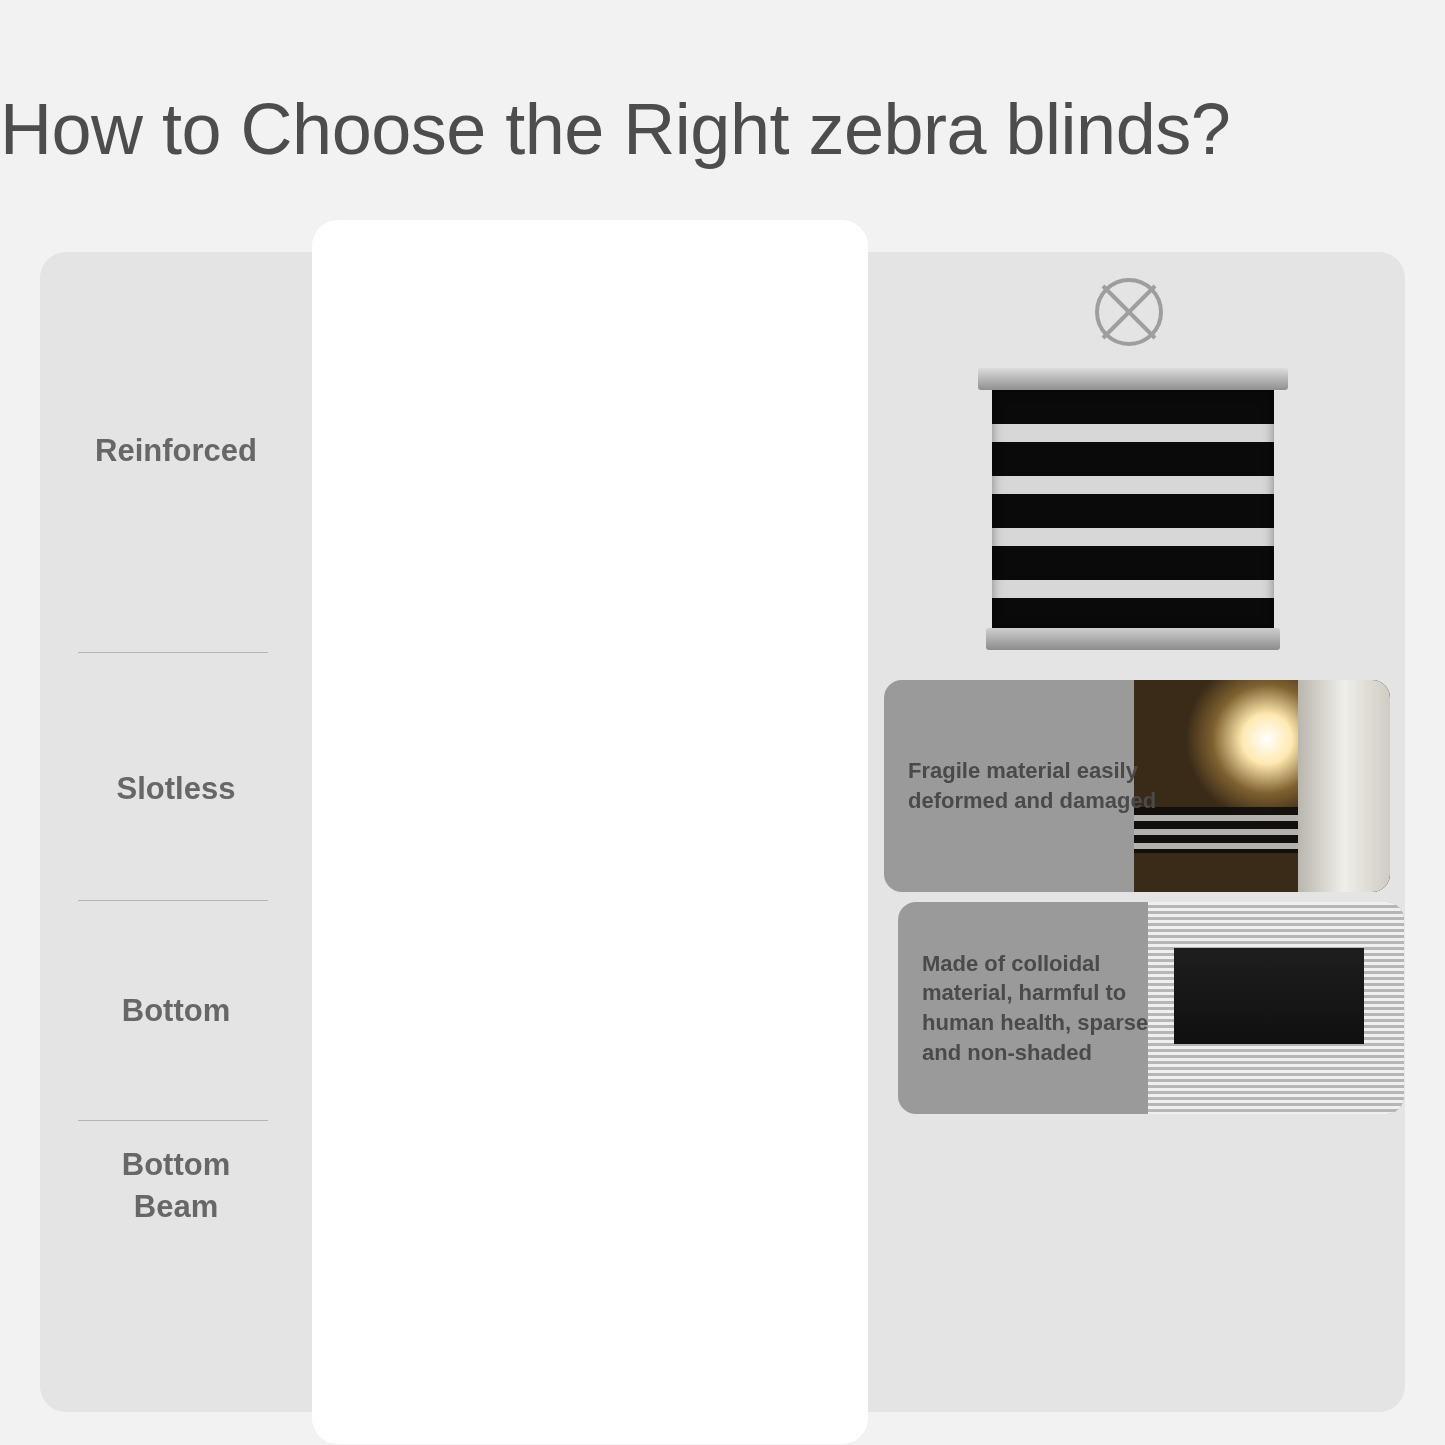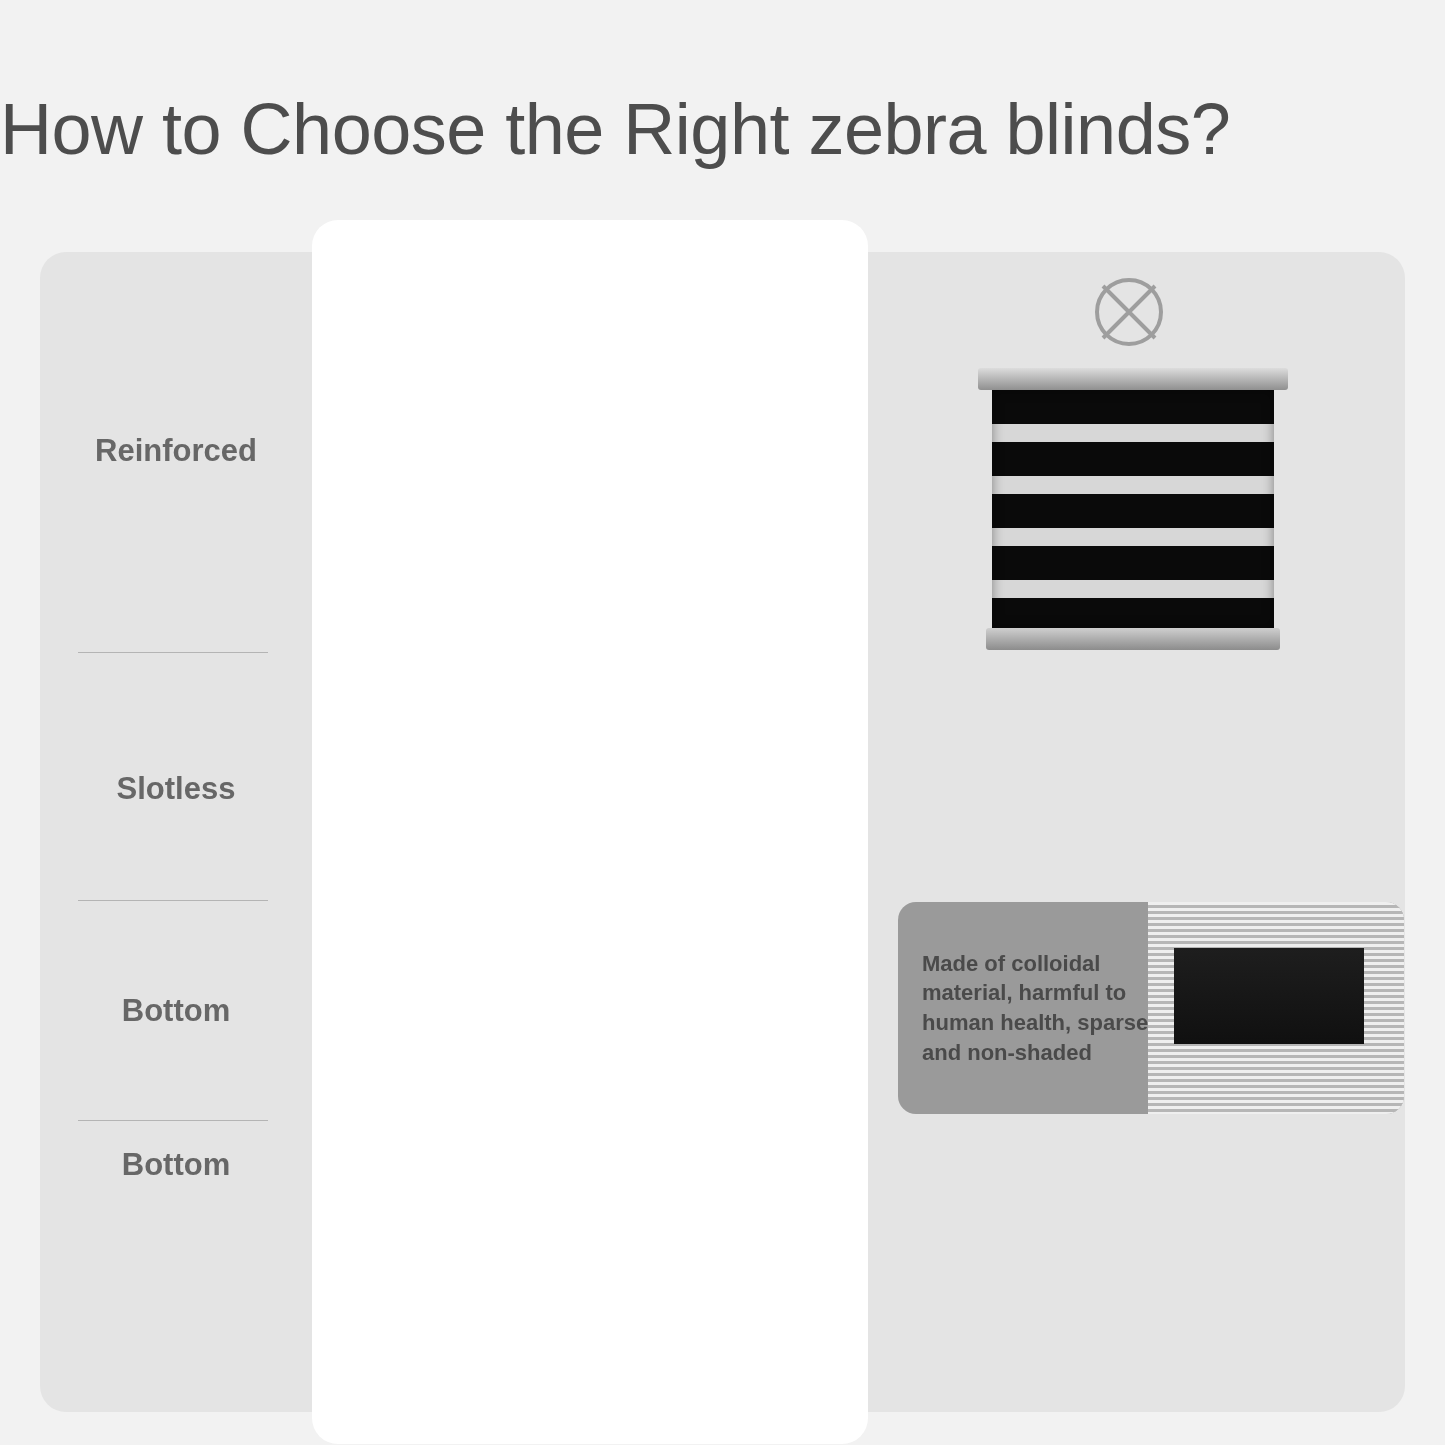"Fragile material easily deformed and" div.card { html: none -> <div> <div> <div> <div></div> <div></div> <div></div> </div> </div> <div>Fragile material easily deformed and damaged</div> </div> }
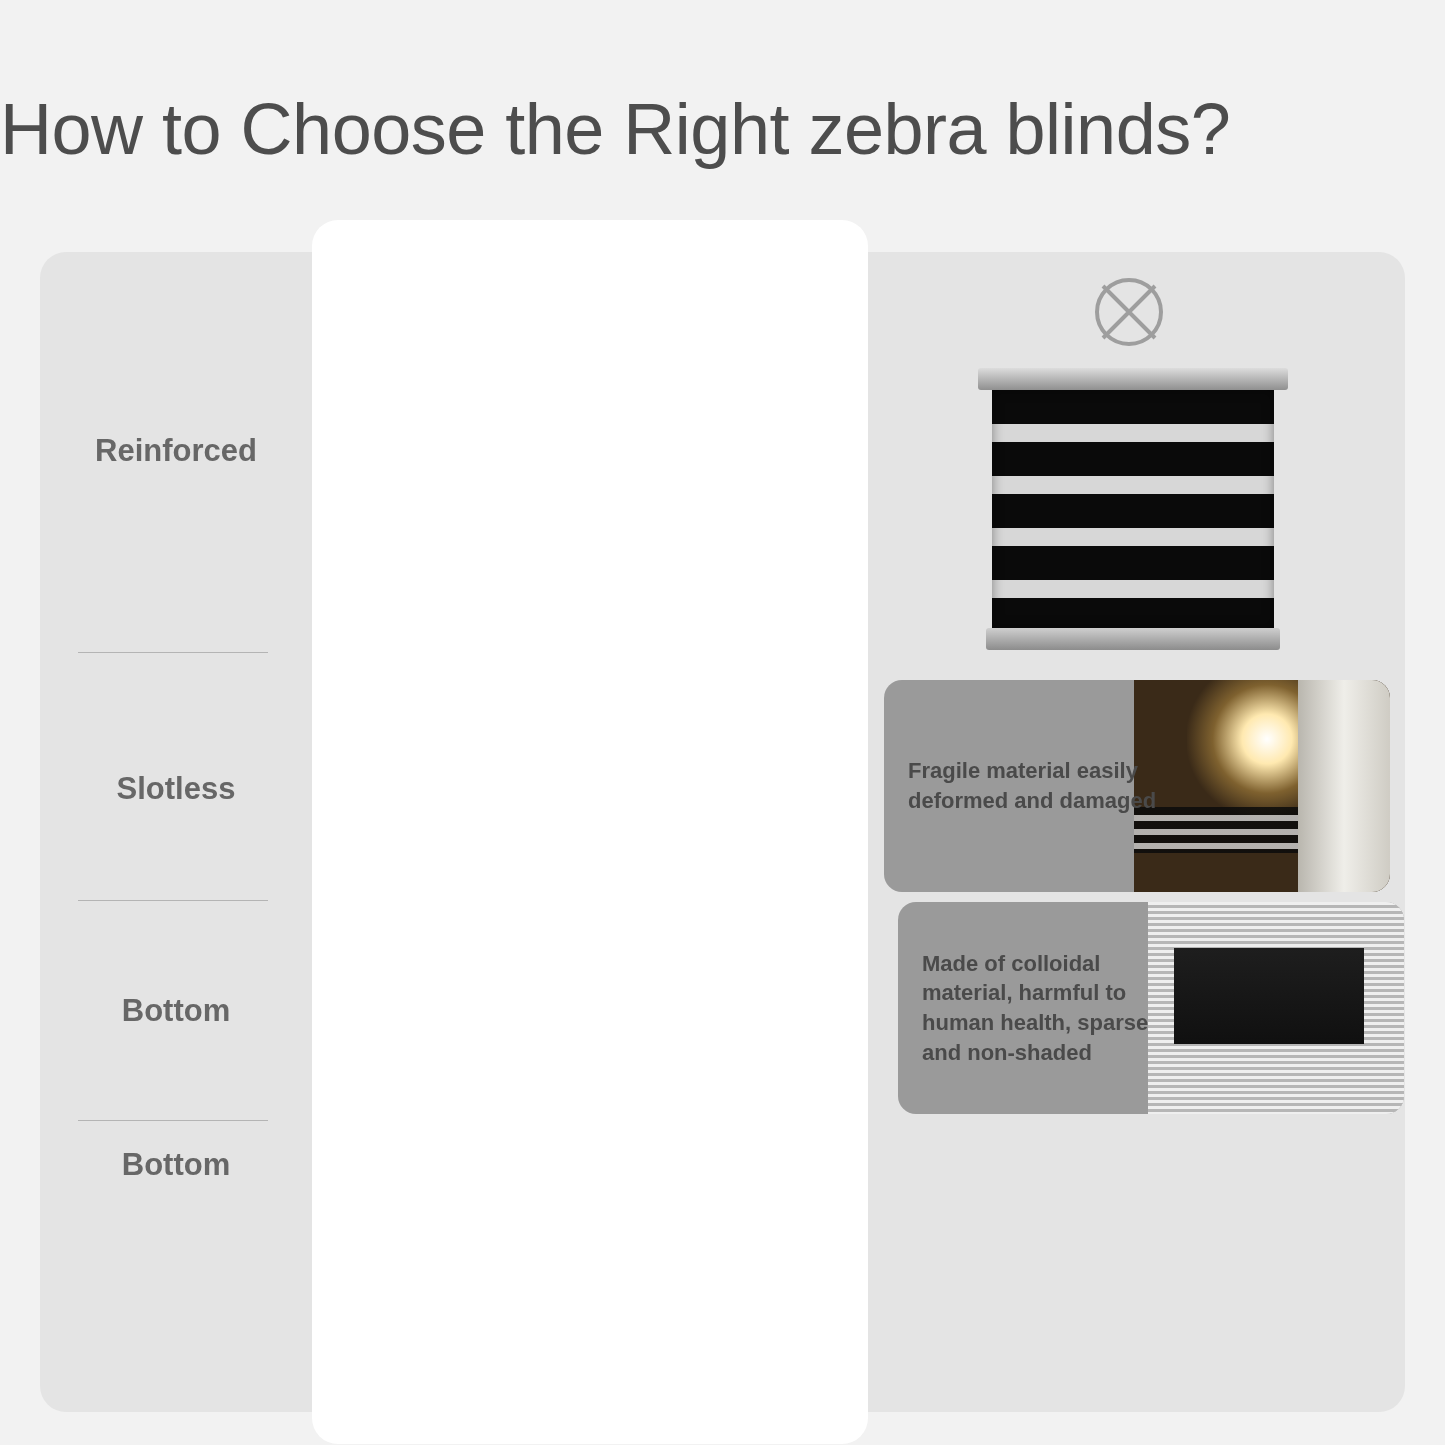"Beam" div { html: none -> <div>Beam</div> }
